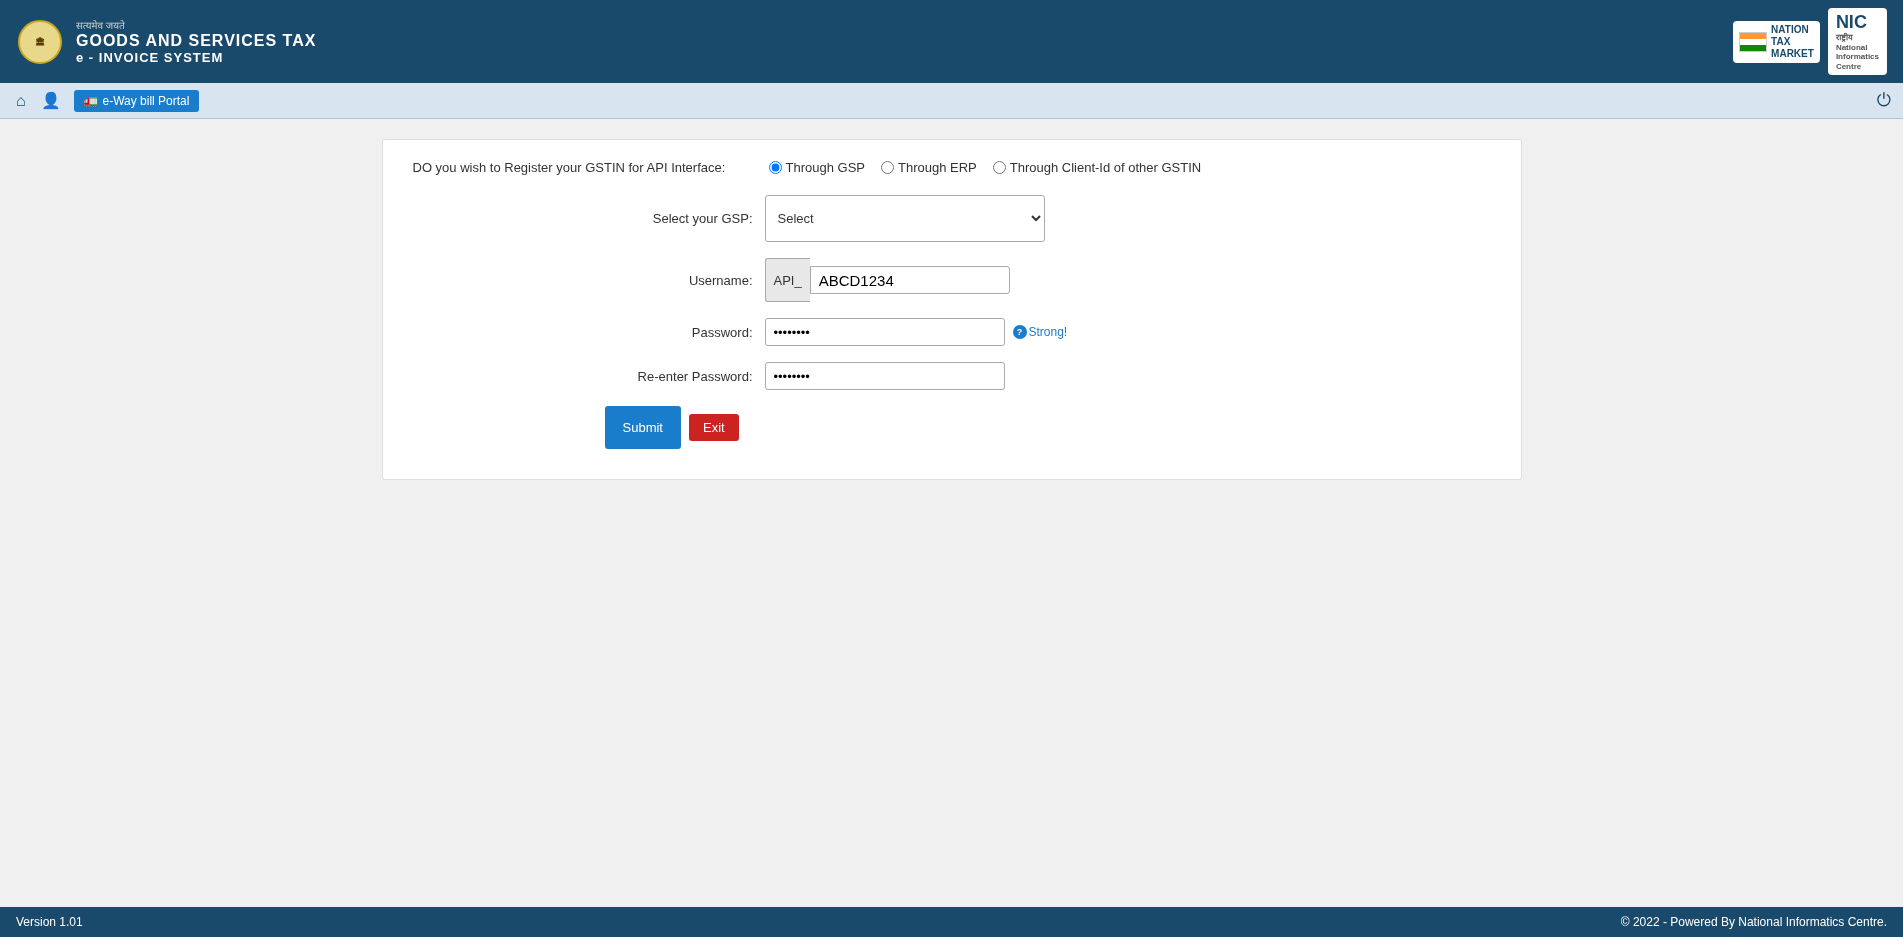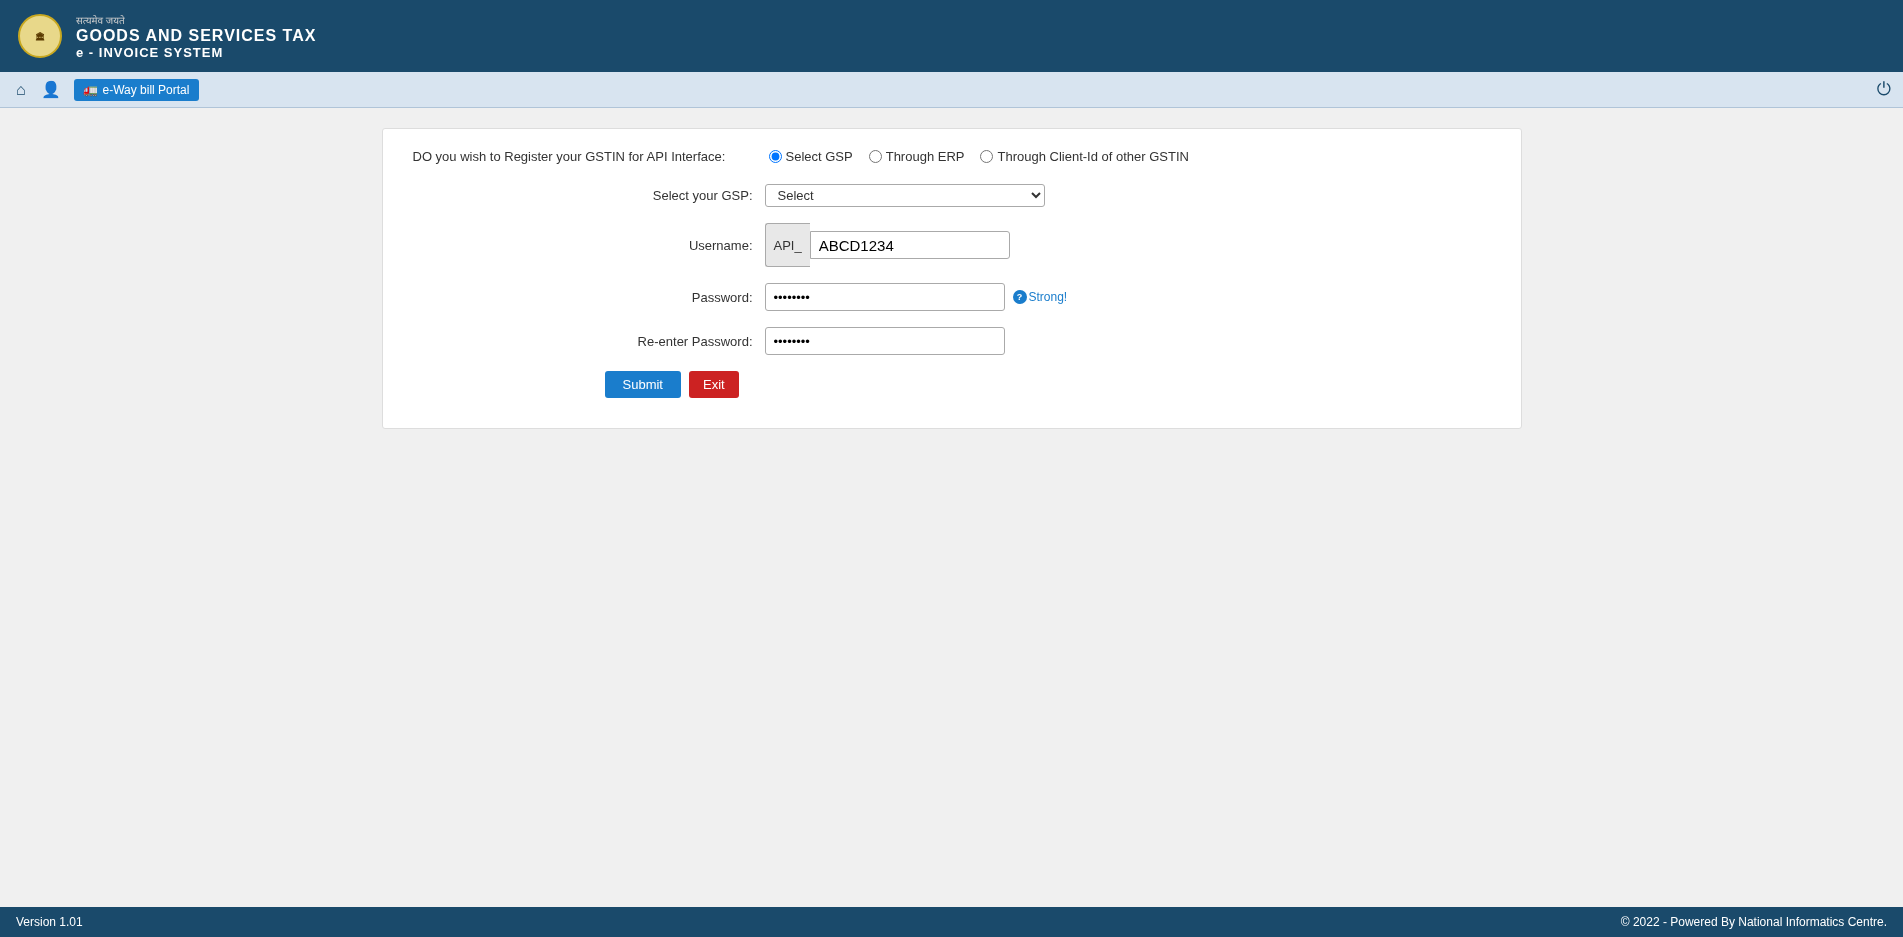"NATION" div.header-right { html: none -> <div> <div> <div></div> <div>NATION<br>TAX<br>MARKET</div> </div> <div> <span>NIC</span> <span>राष्ट्रीय<br>National<br>Informatics<br>Centre</span> </div> </div> }
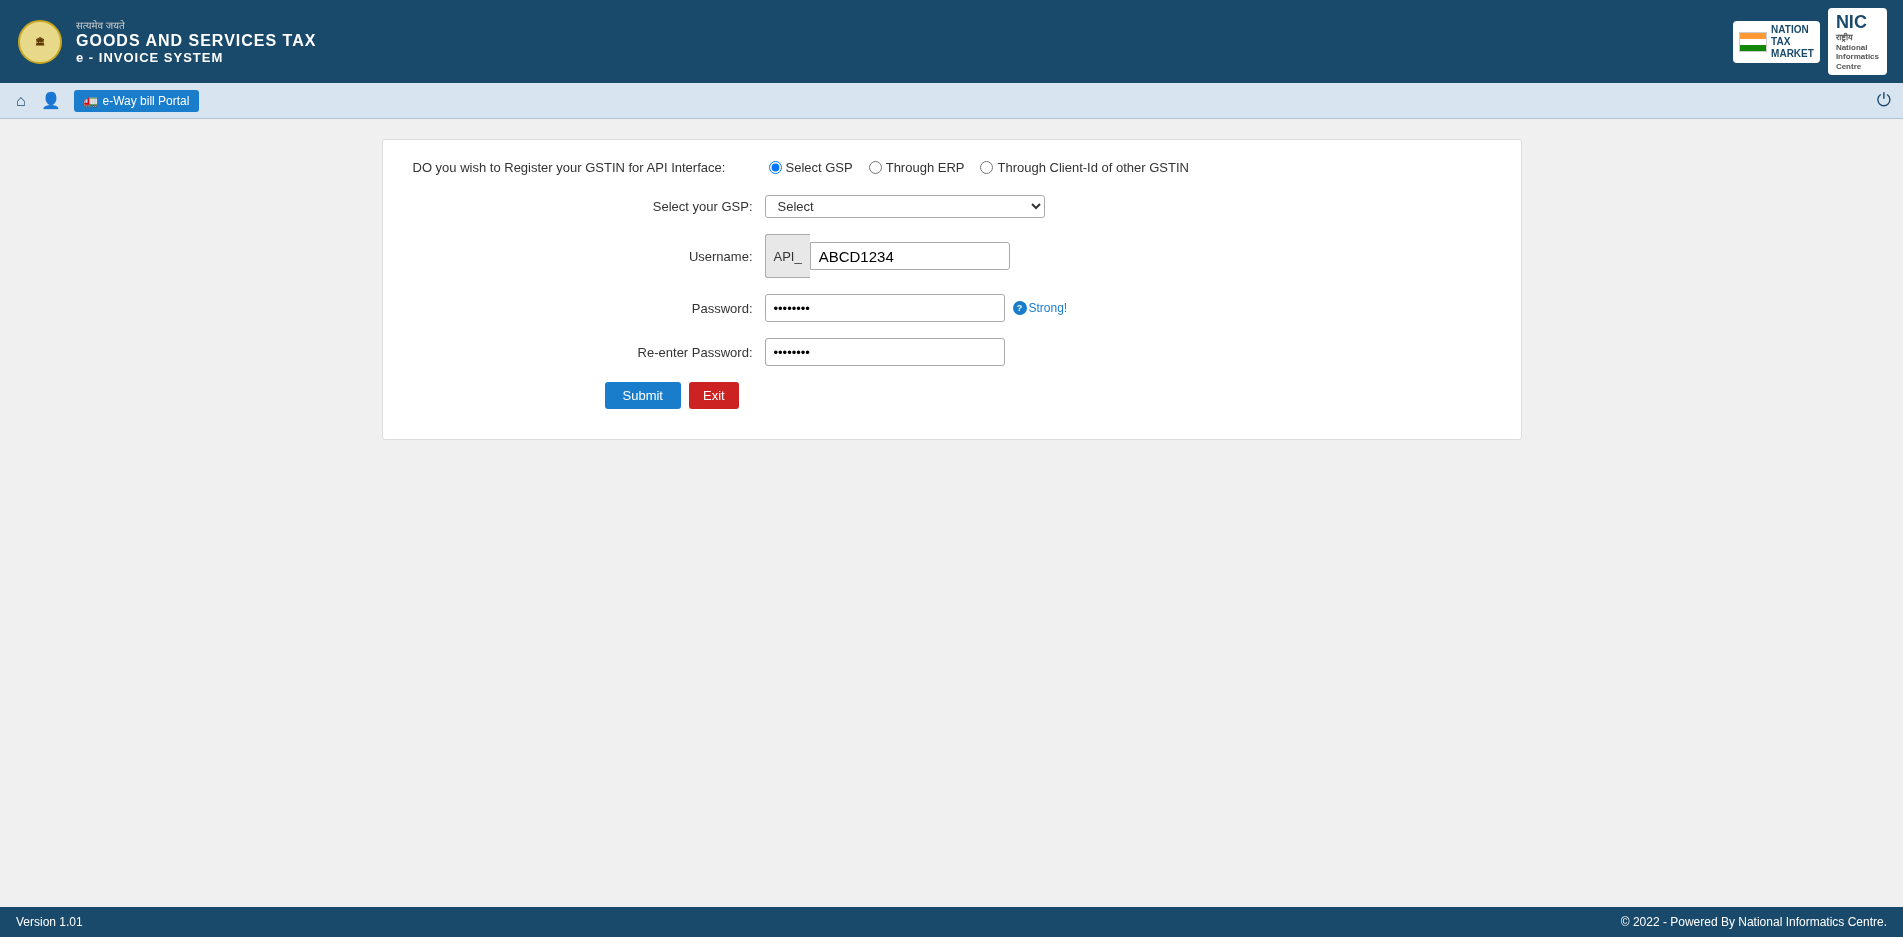"Select GSP" span { text: Select -> Through }
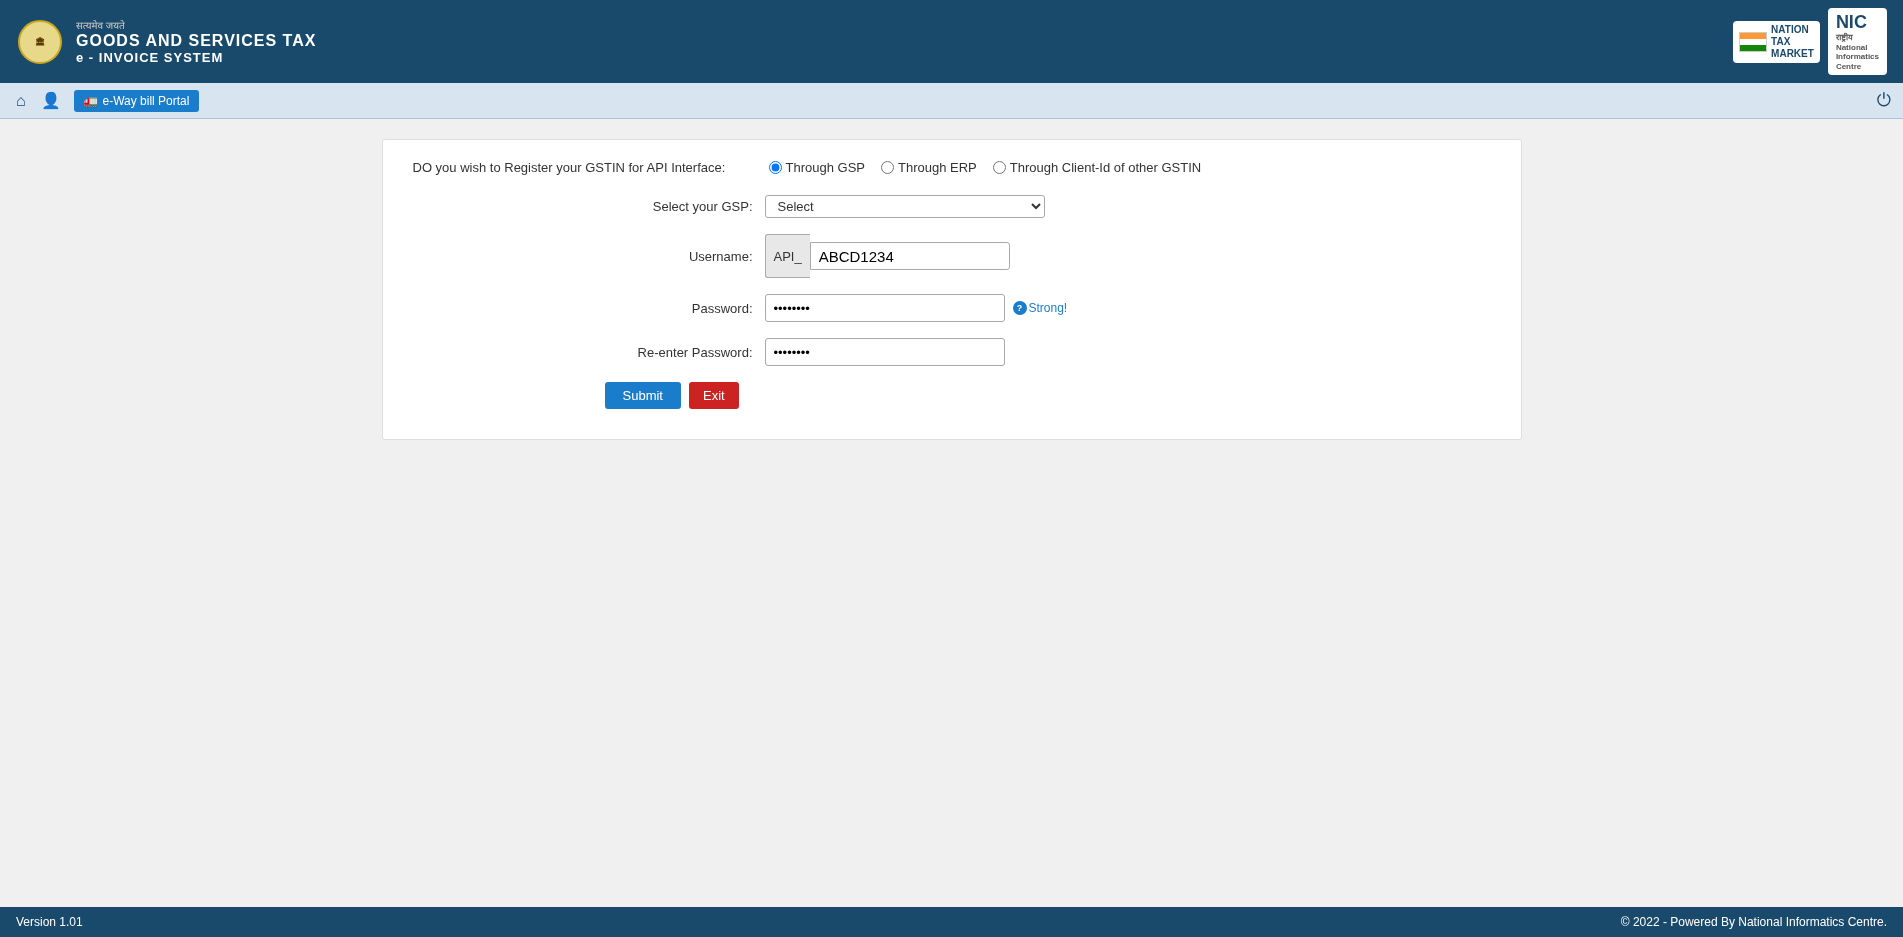"Select" .gsp-select { padding: 2px 8px -> 14px 8px }
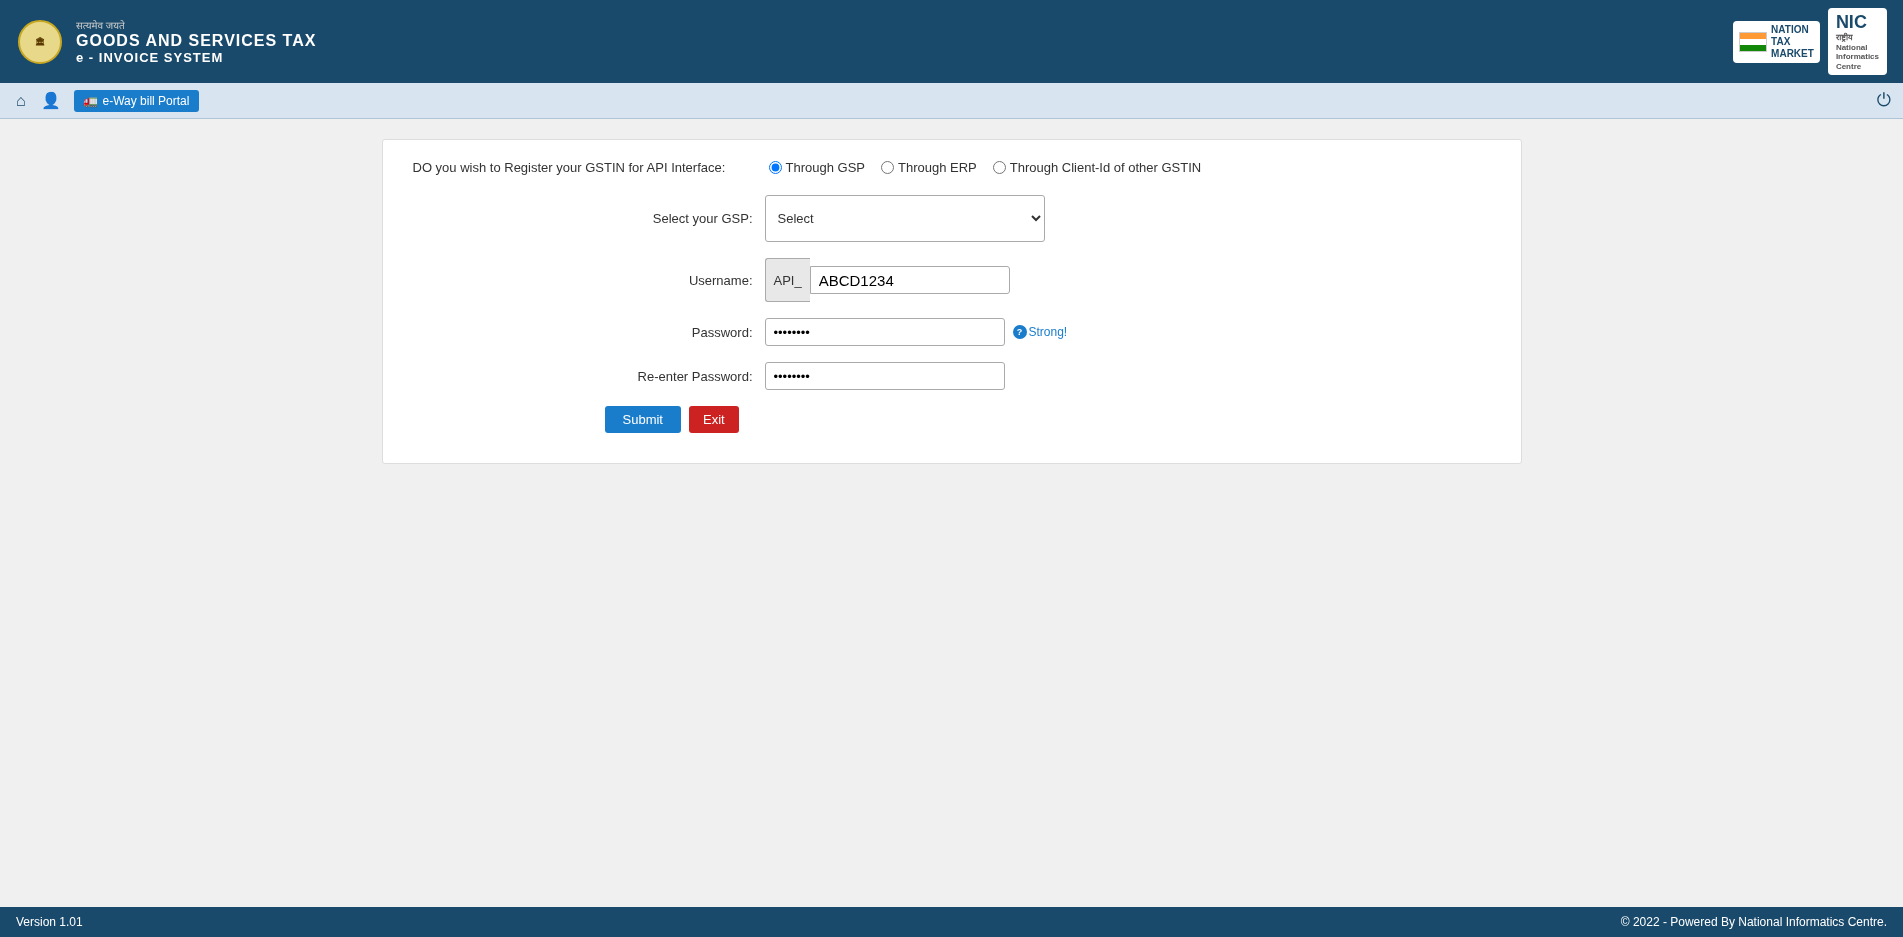"Submit" .btn-submit { padding: 6px 18px -> 14px 18px }
